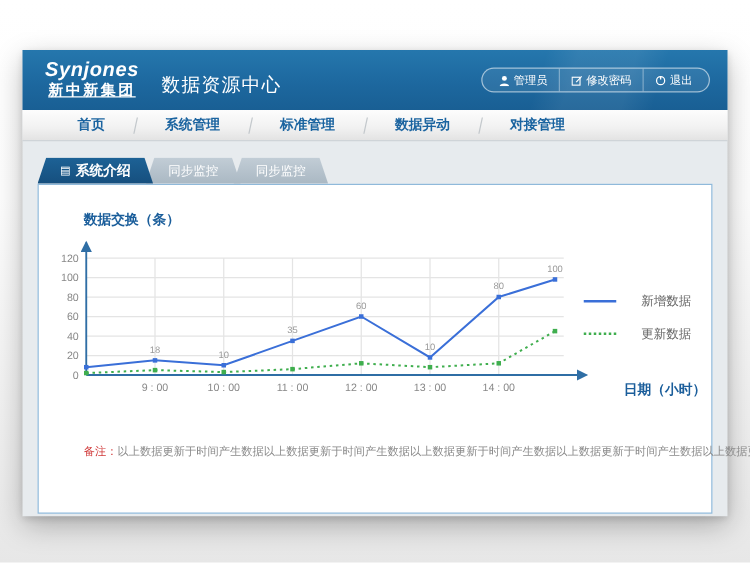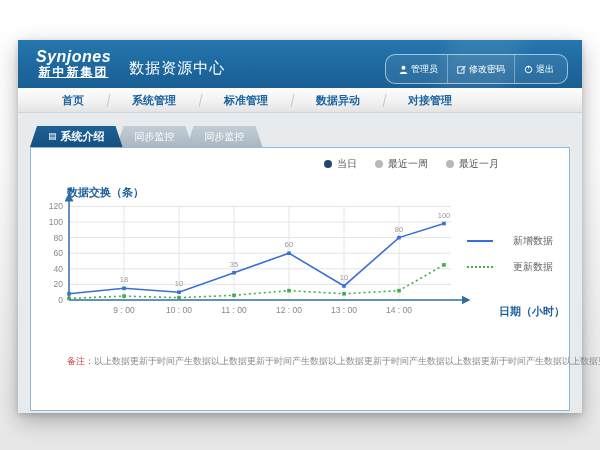"管理员" .hdr-actions { height: 30px -> 20px }
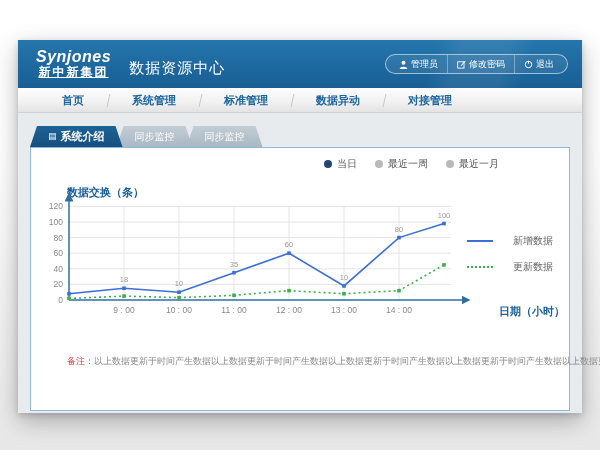"当日" div.range-row { html: <div> <div> <span></span> <span>当日</span> </div> <div> <span></span> <span>最近一周</span> </div> <div> <span></span> <span>最近一月</span> </div> </div> -> none }
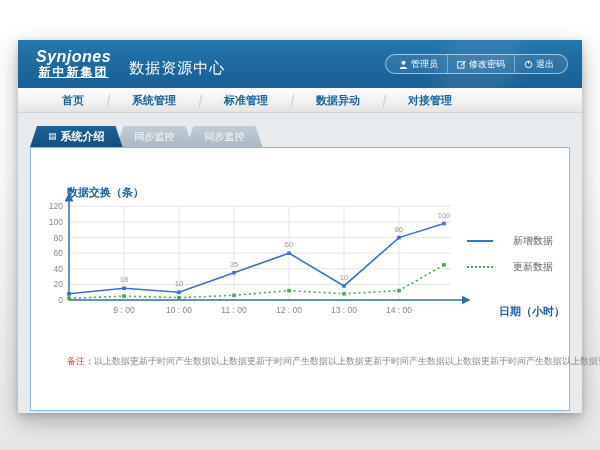"数据交换（条）" .ylabel { top: 37px -> 20px }
